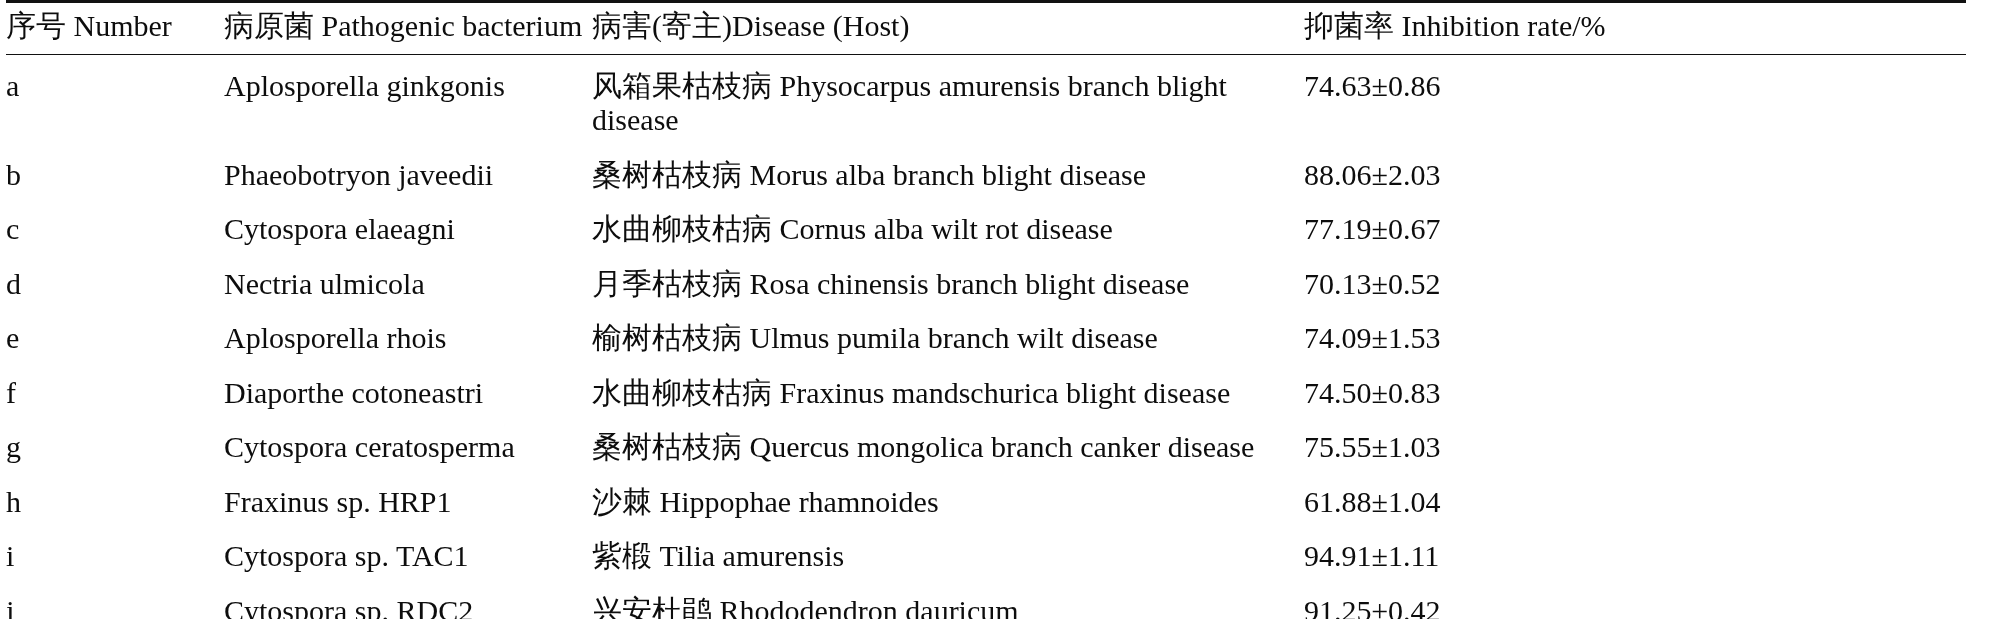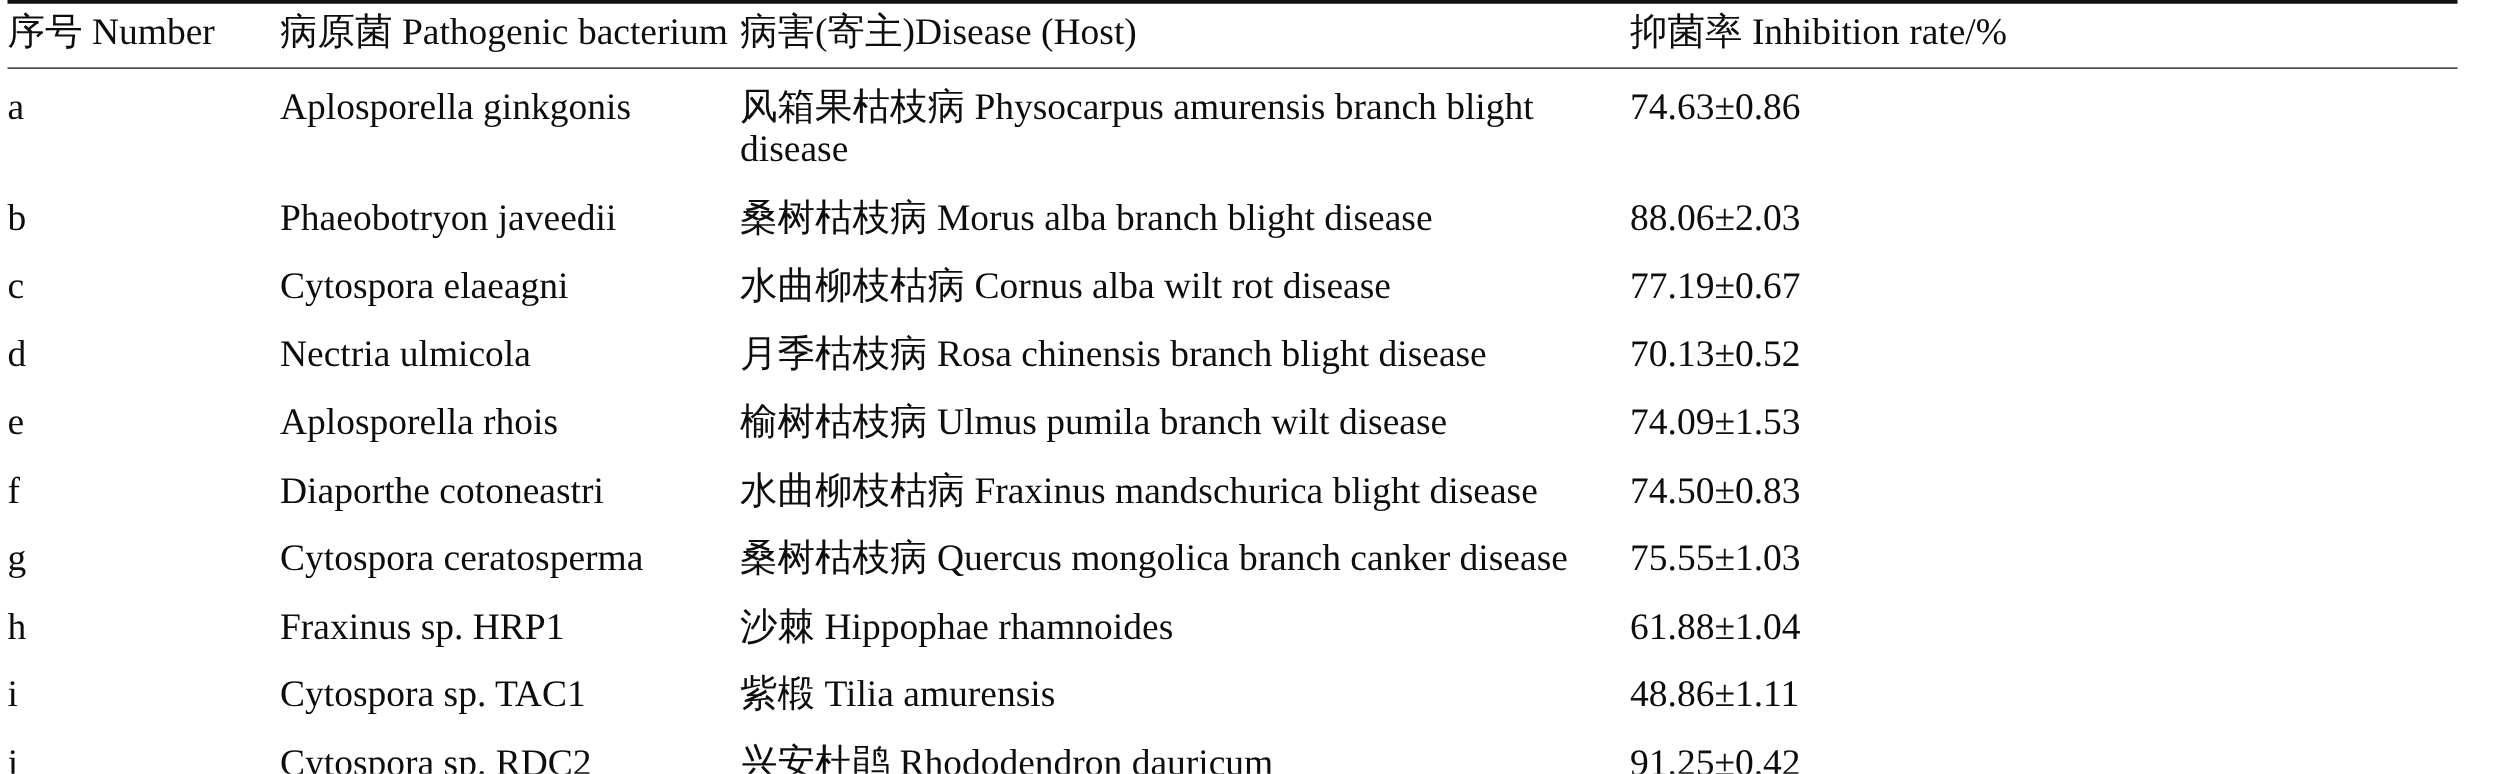"48.86±1.11" td { text: 48.86 -> 94.91 }
